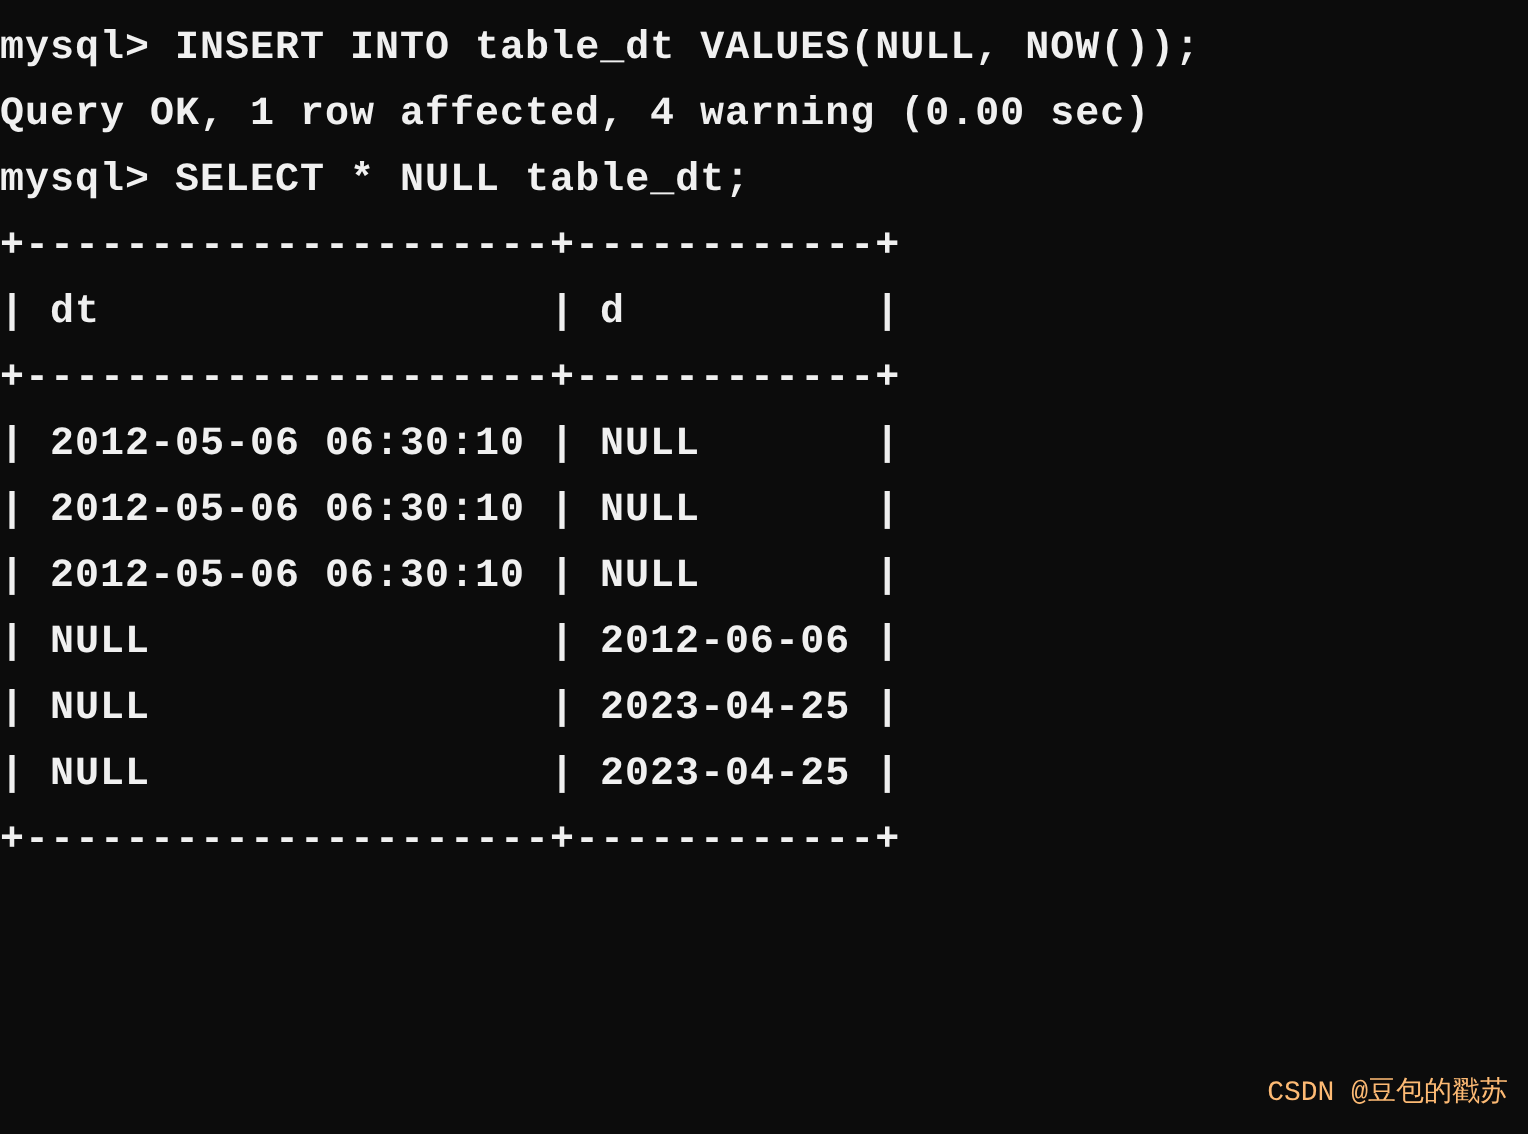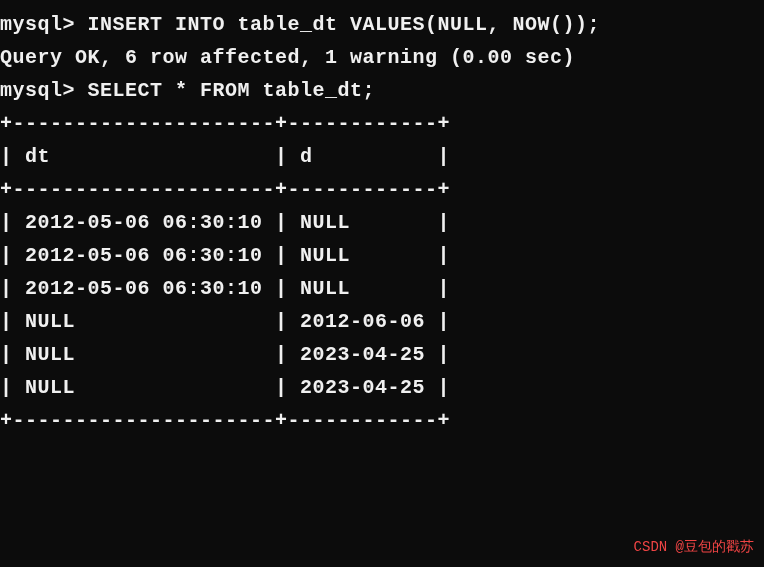"Query OK, 6 row affected," div.line { text: 6 row affected, 1 -> 1 row affected, 4 }
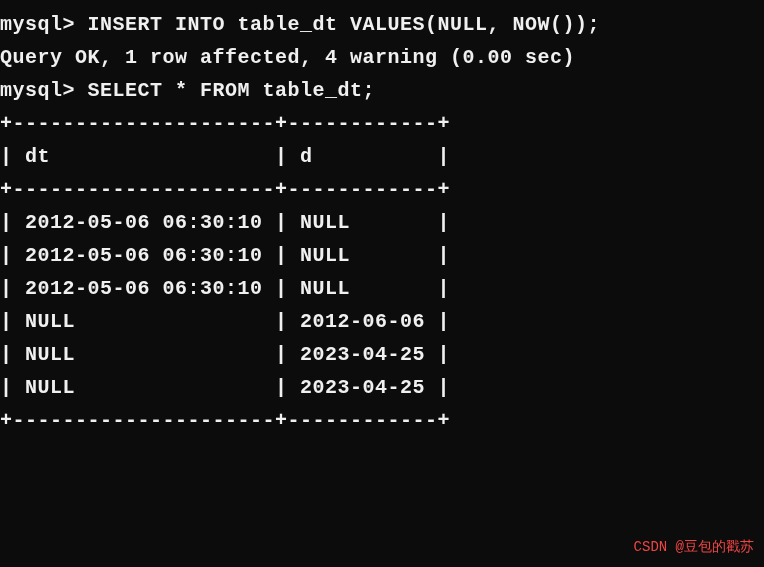"SELECT * FROM table_dt;" span { text: FROM -> NULL }
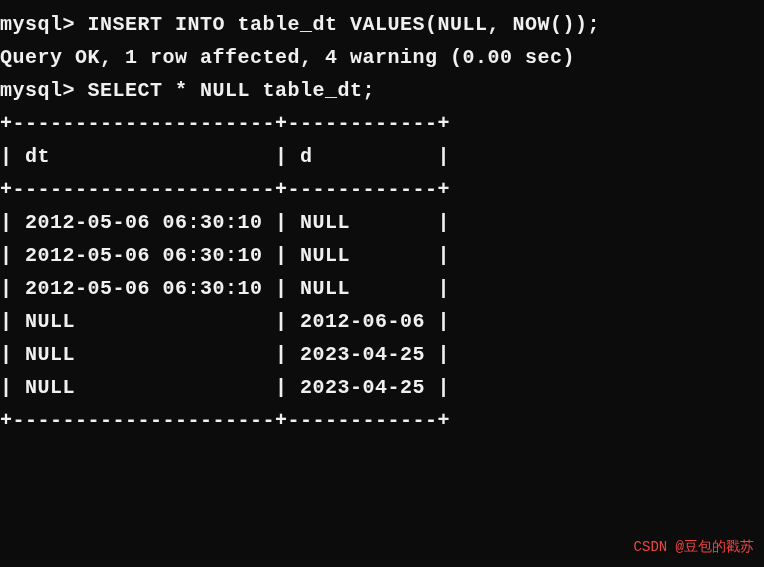"CSDN @豆包的戳苏" .watermark { color: #ef4444 -> #fdba74 }
